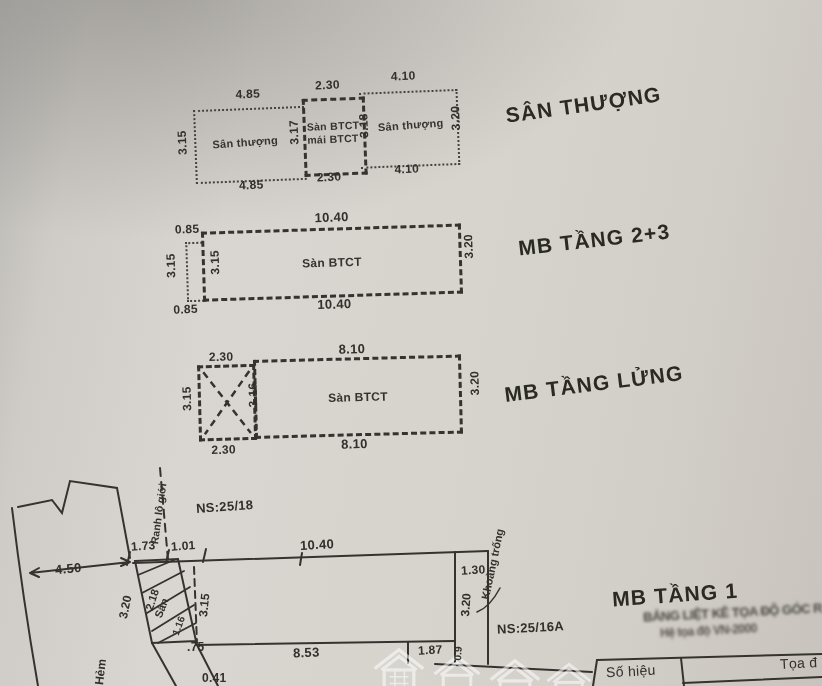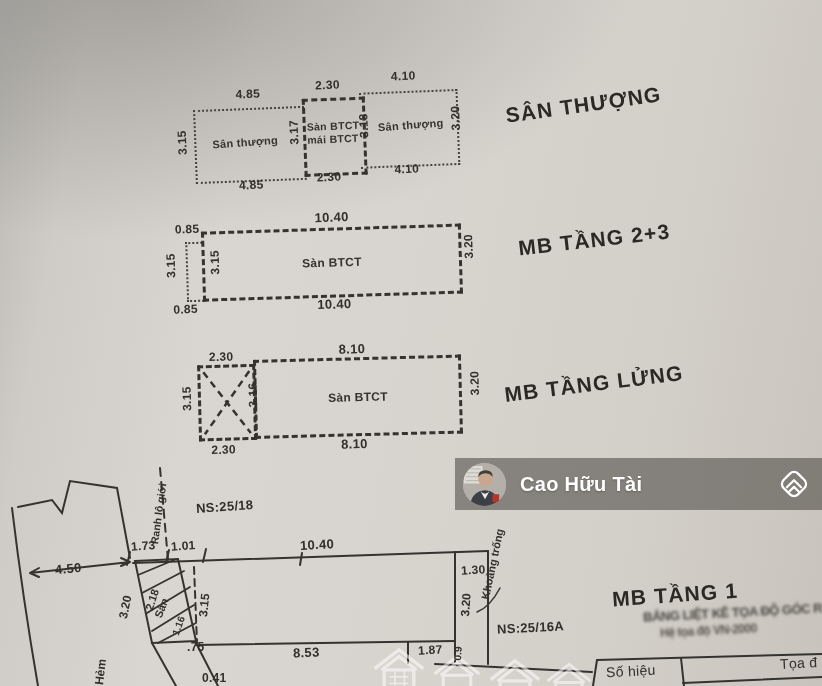"Cao Hữu Tài" div.wbar { html: <div> <div> <svg> <rect></rect> <rect></rect> <path></path> <circle></circle> <path></path> <path></path> <path></path> <rect></rect> </svg> </div> <div>Cao Hữu Tài</div> <div> <svg> <rect></rect> <path></path> <path></path> </svg> </div> </div> -> none }
